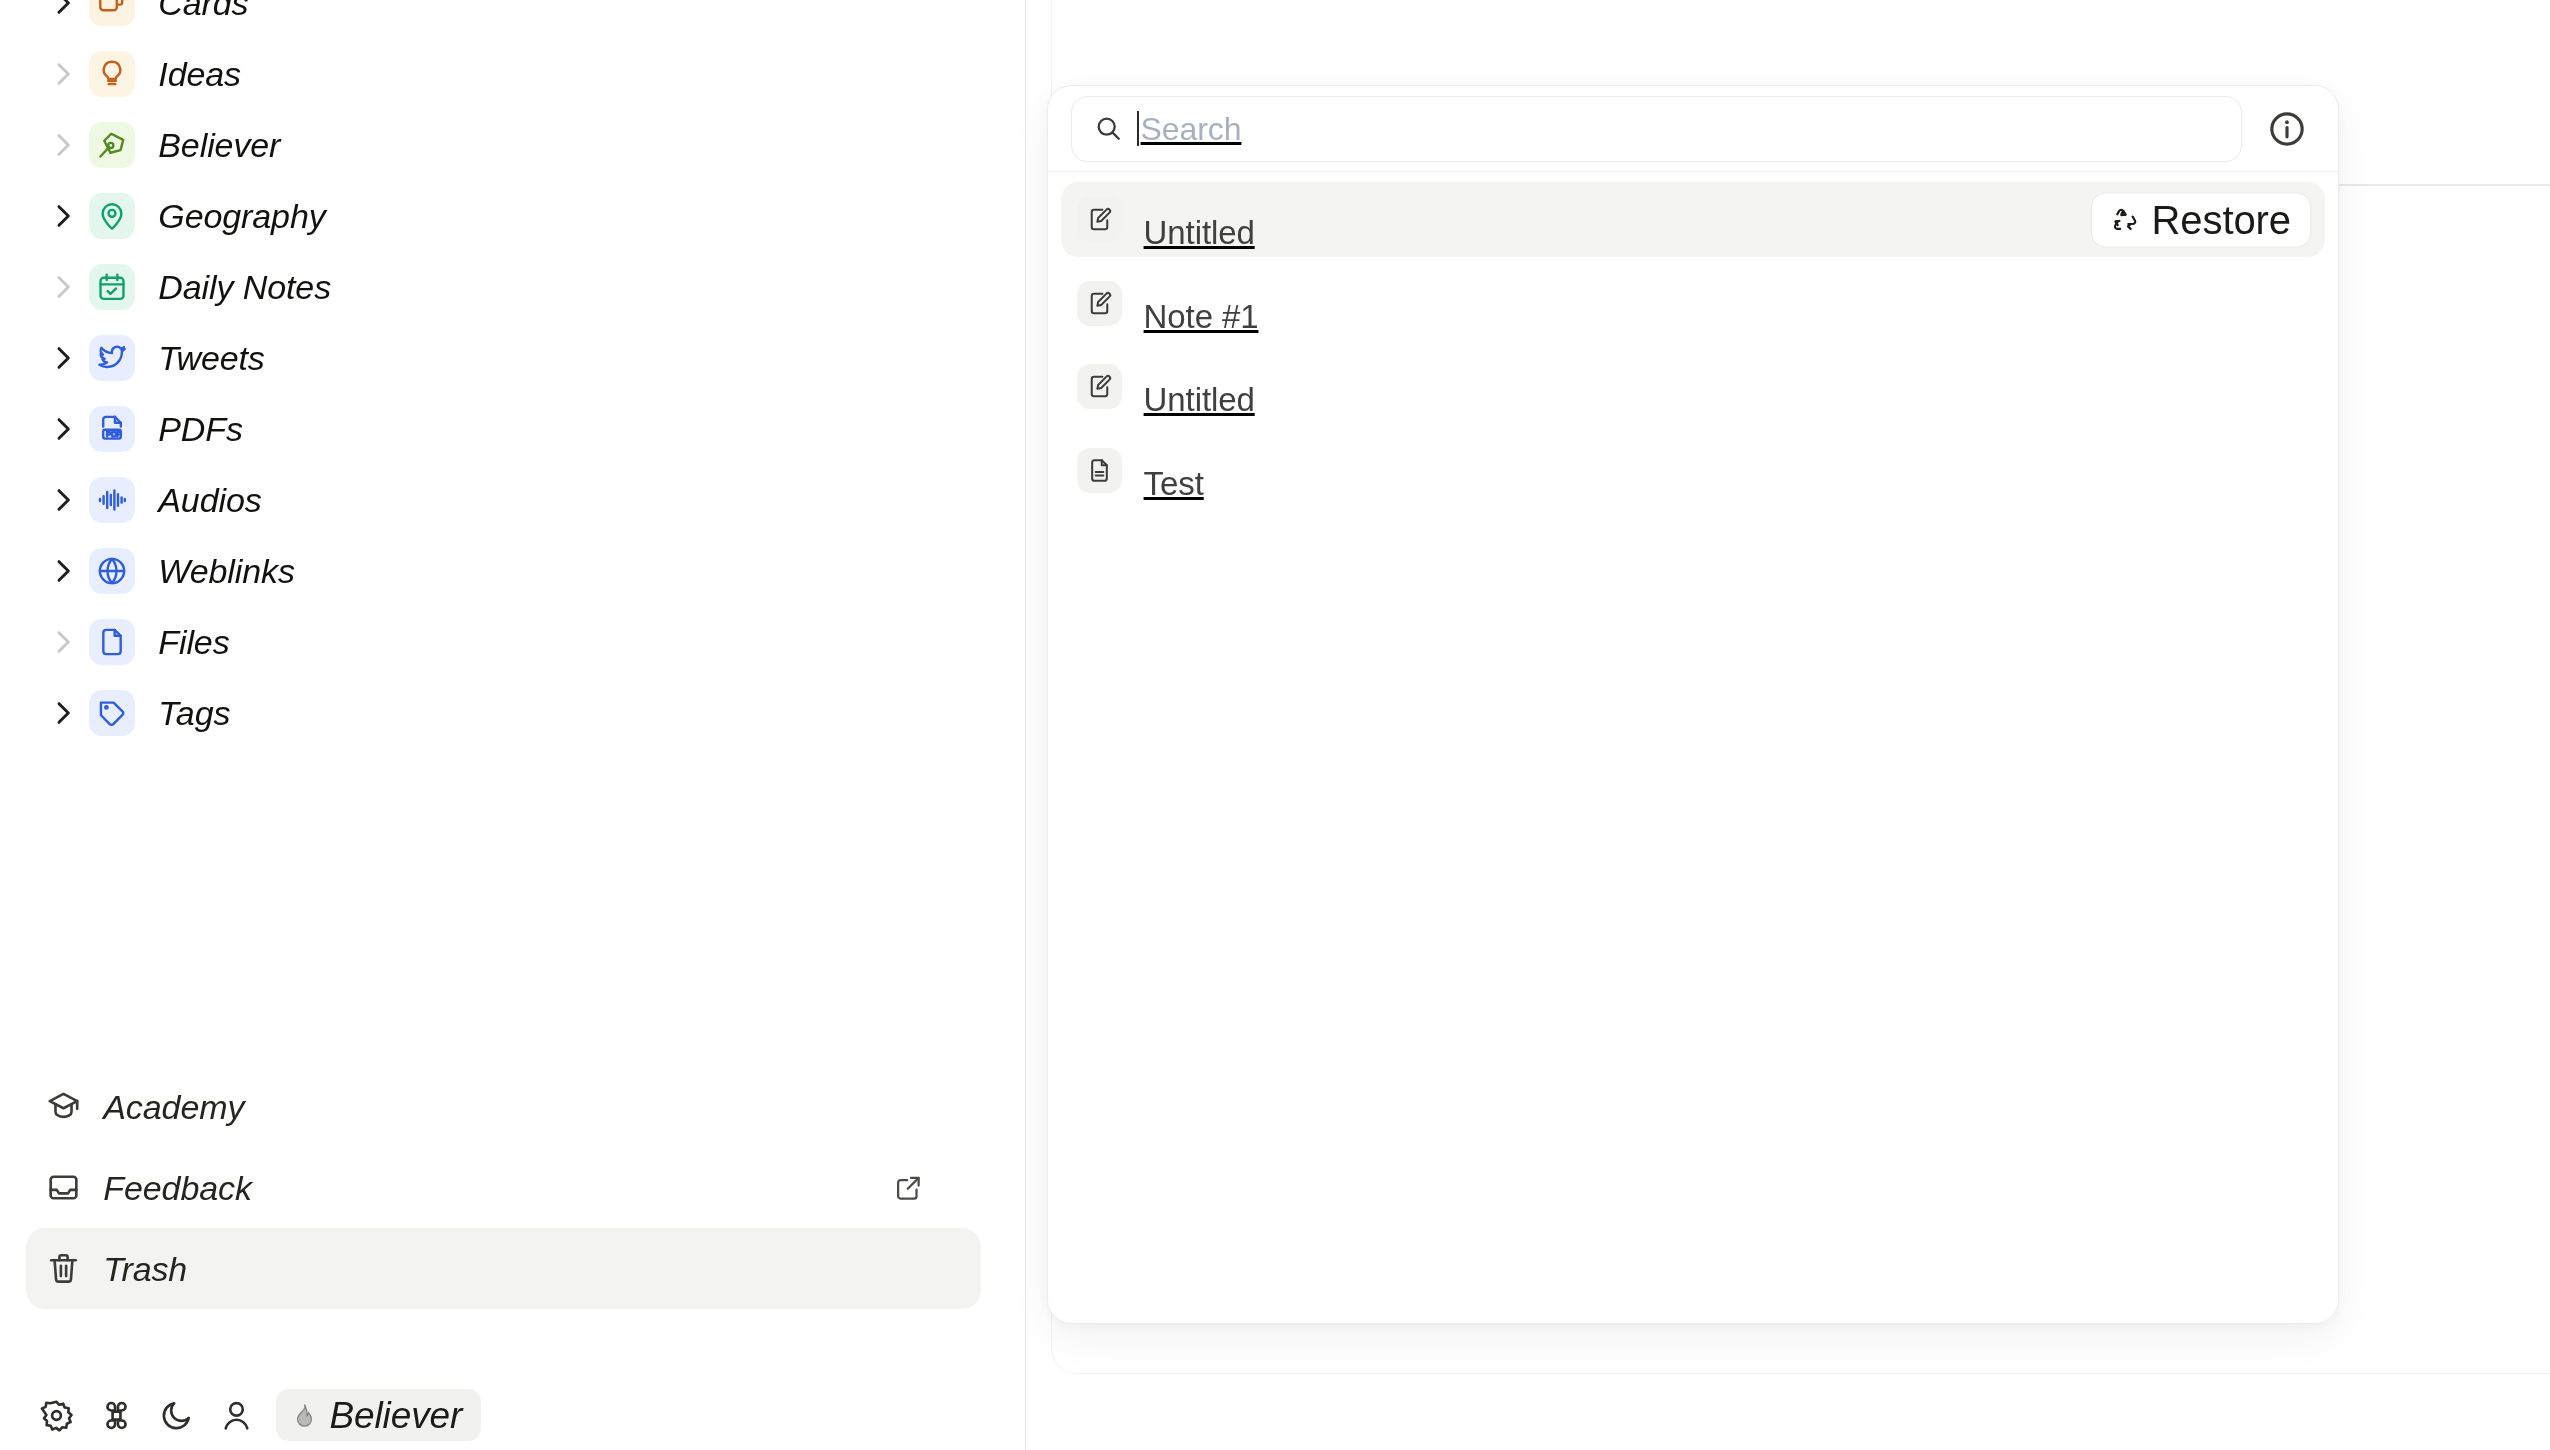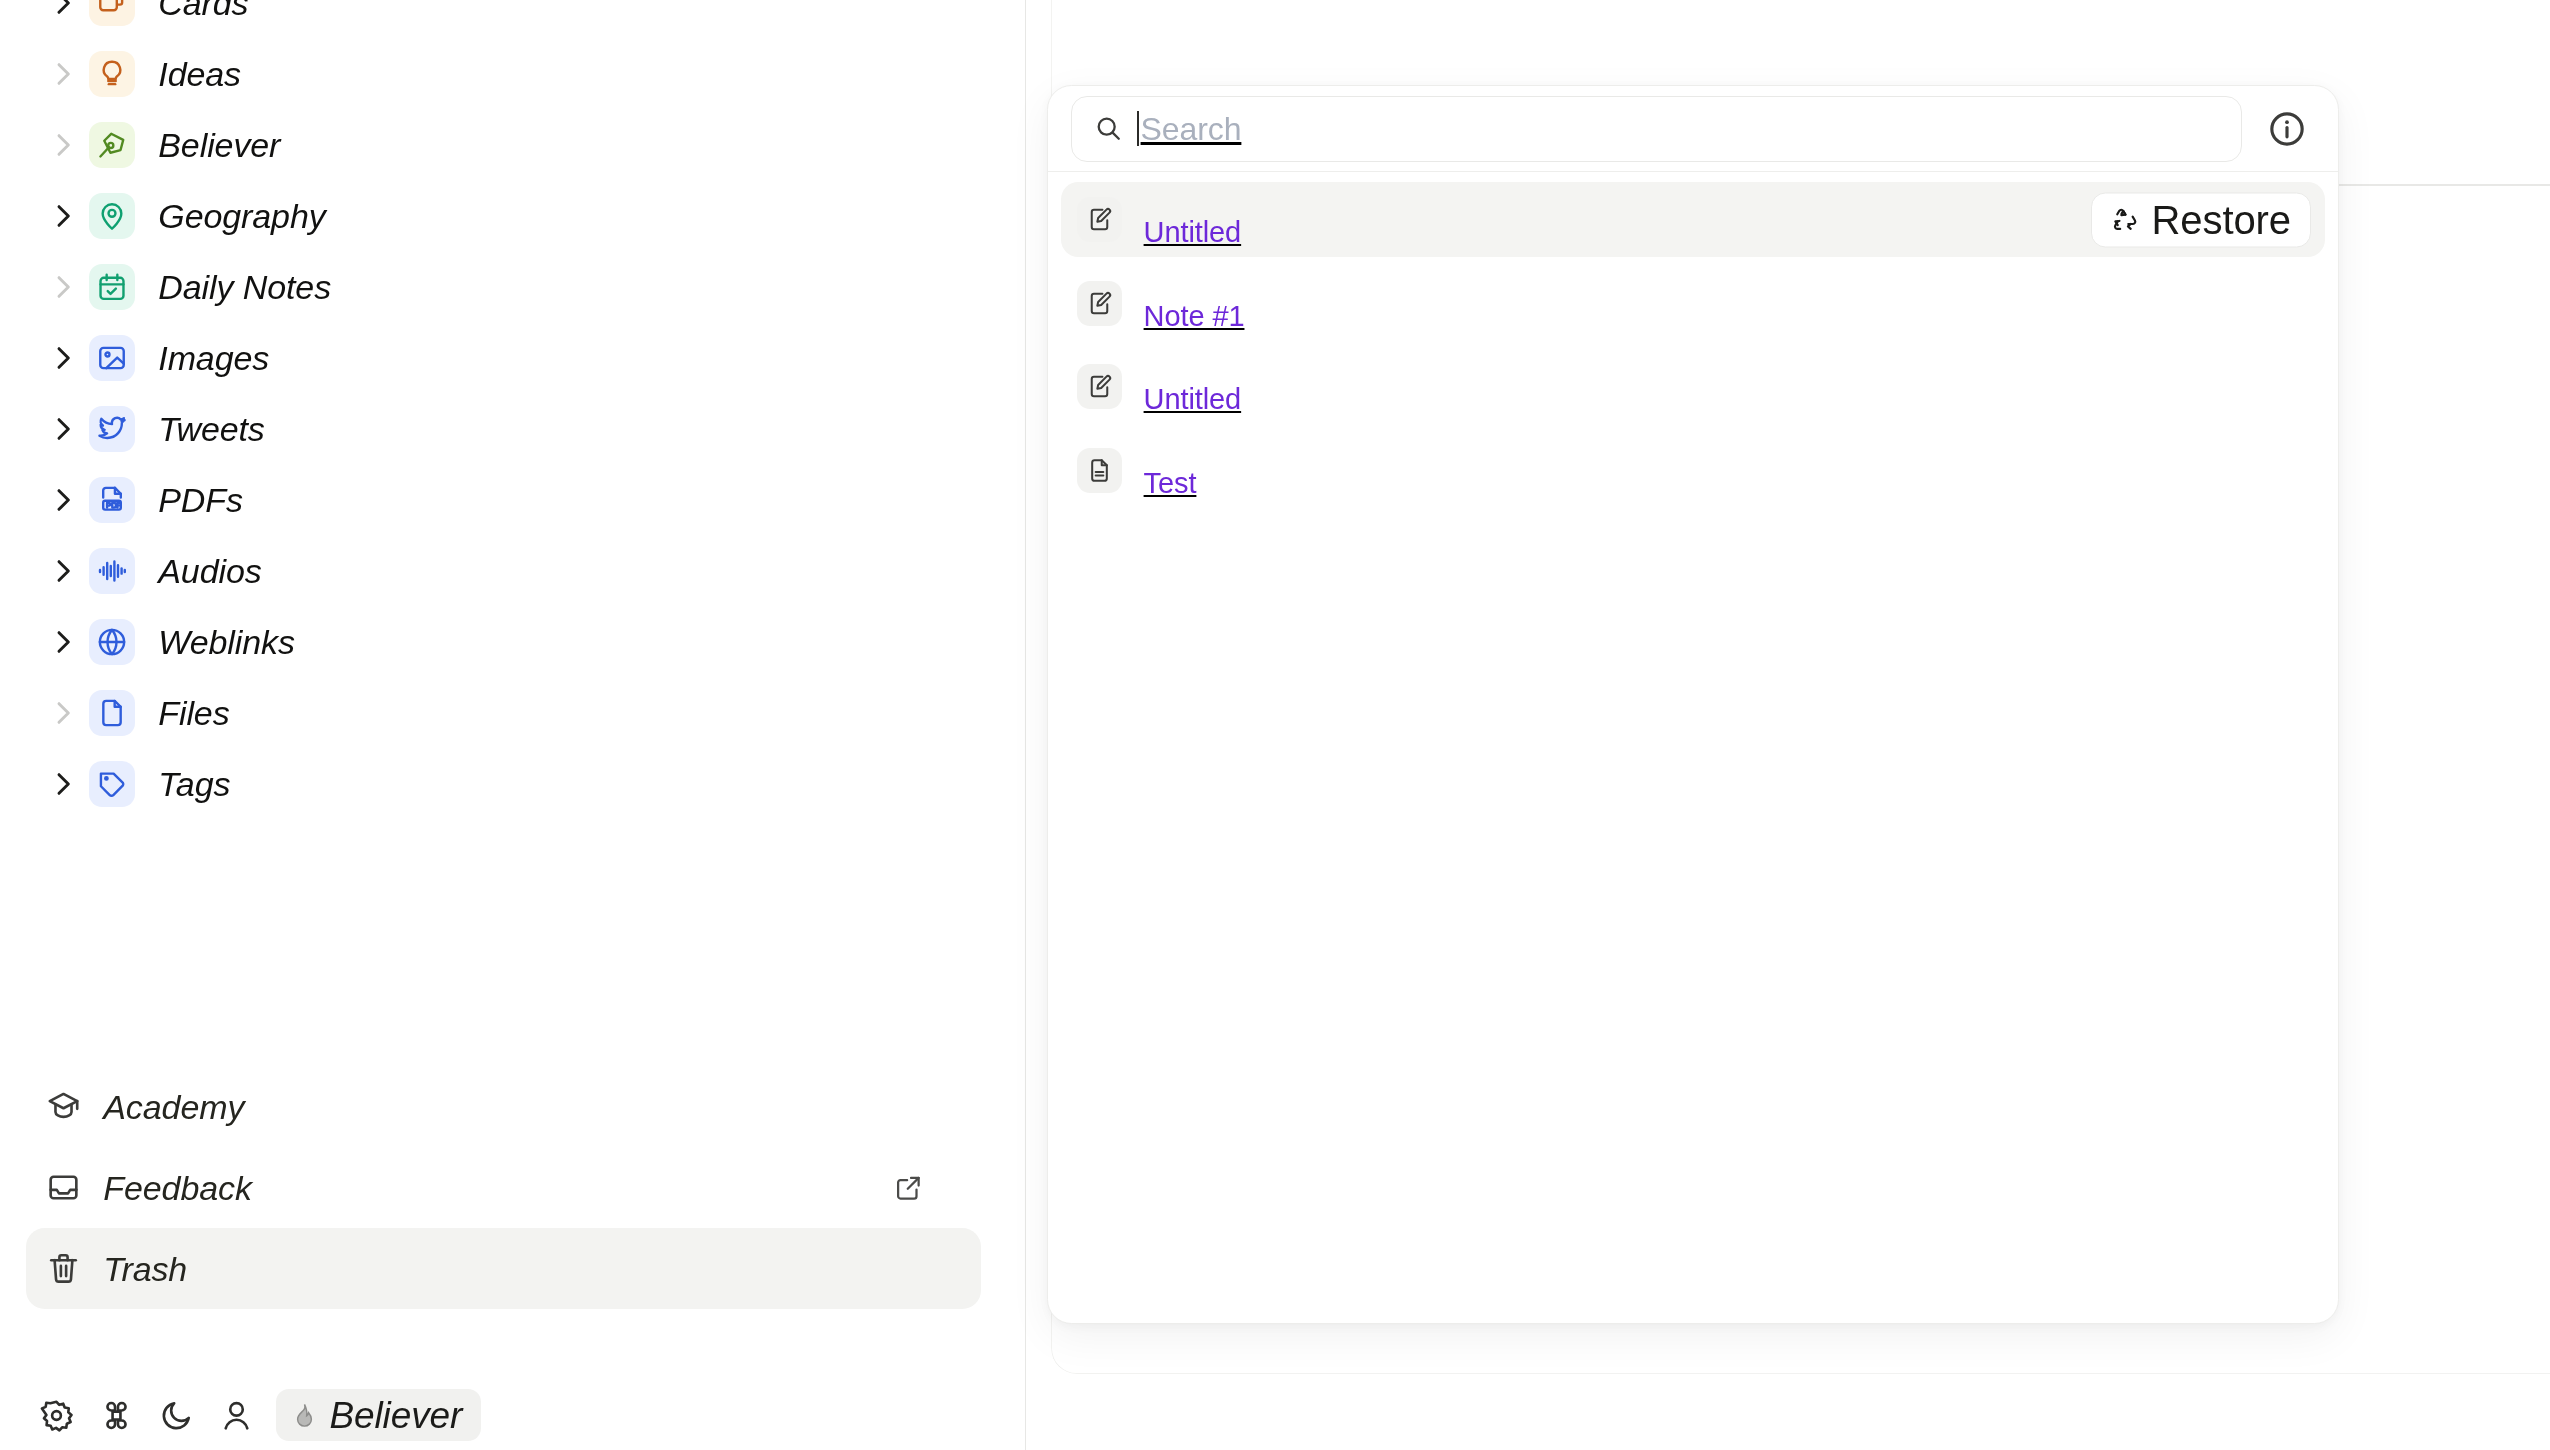"Untitled" .ti-label { color: #6d28d9 -> #404040; font-size: 29px -> 33px }
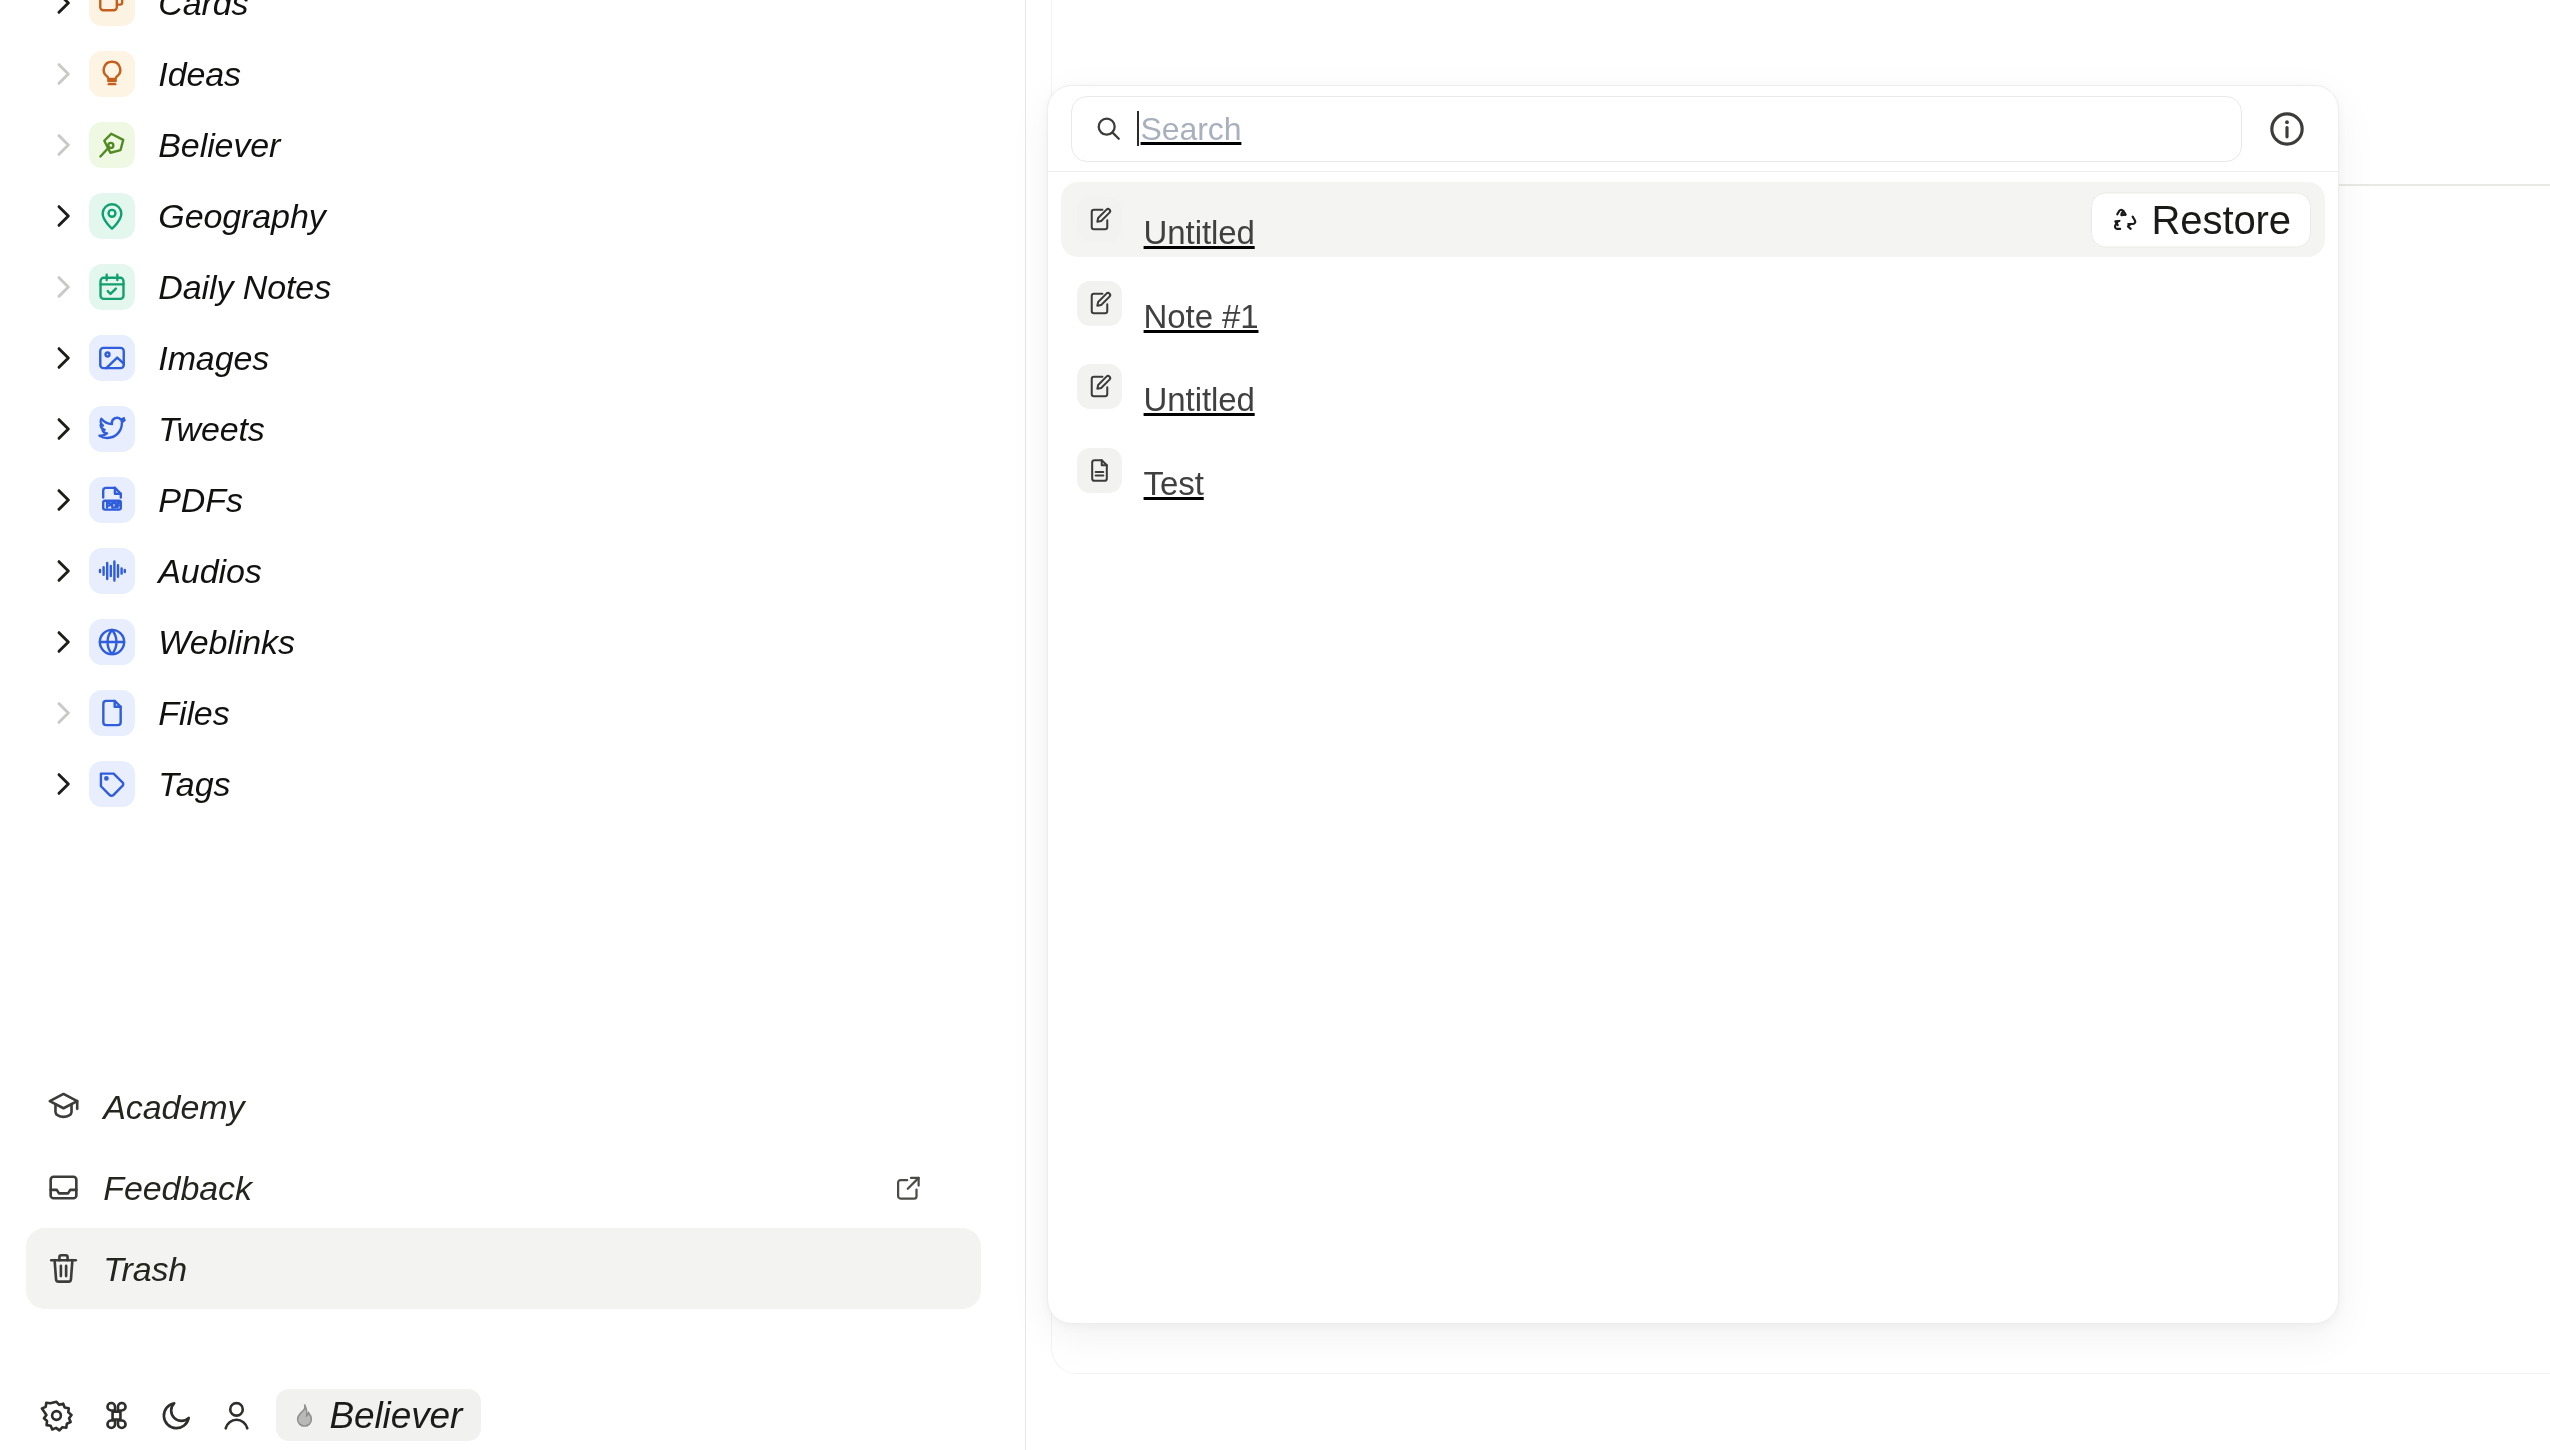"Images" div.tree-row { html: <div> <div> <svg> <path></path> </svg> </div> <div> <svg> <rect></rect> <circle></circle> <path></path> </svg> </div> <span>Images</span> </div> -> none }
